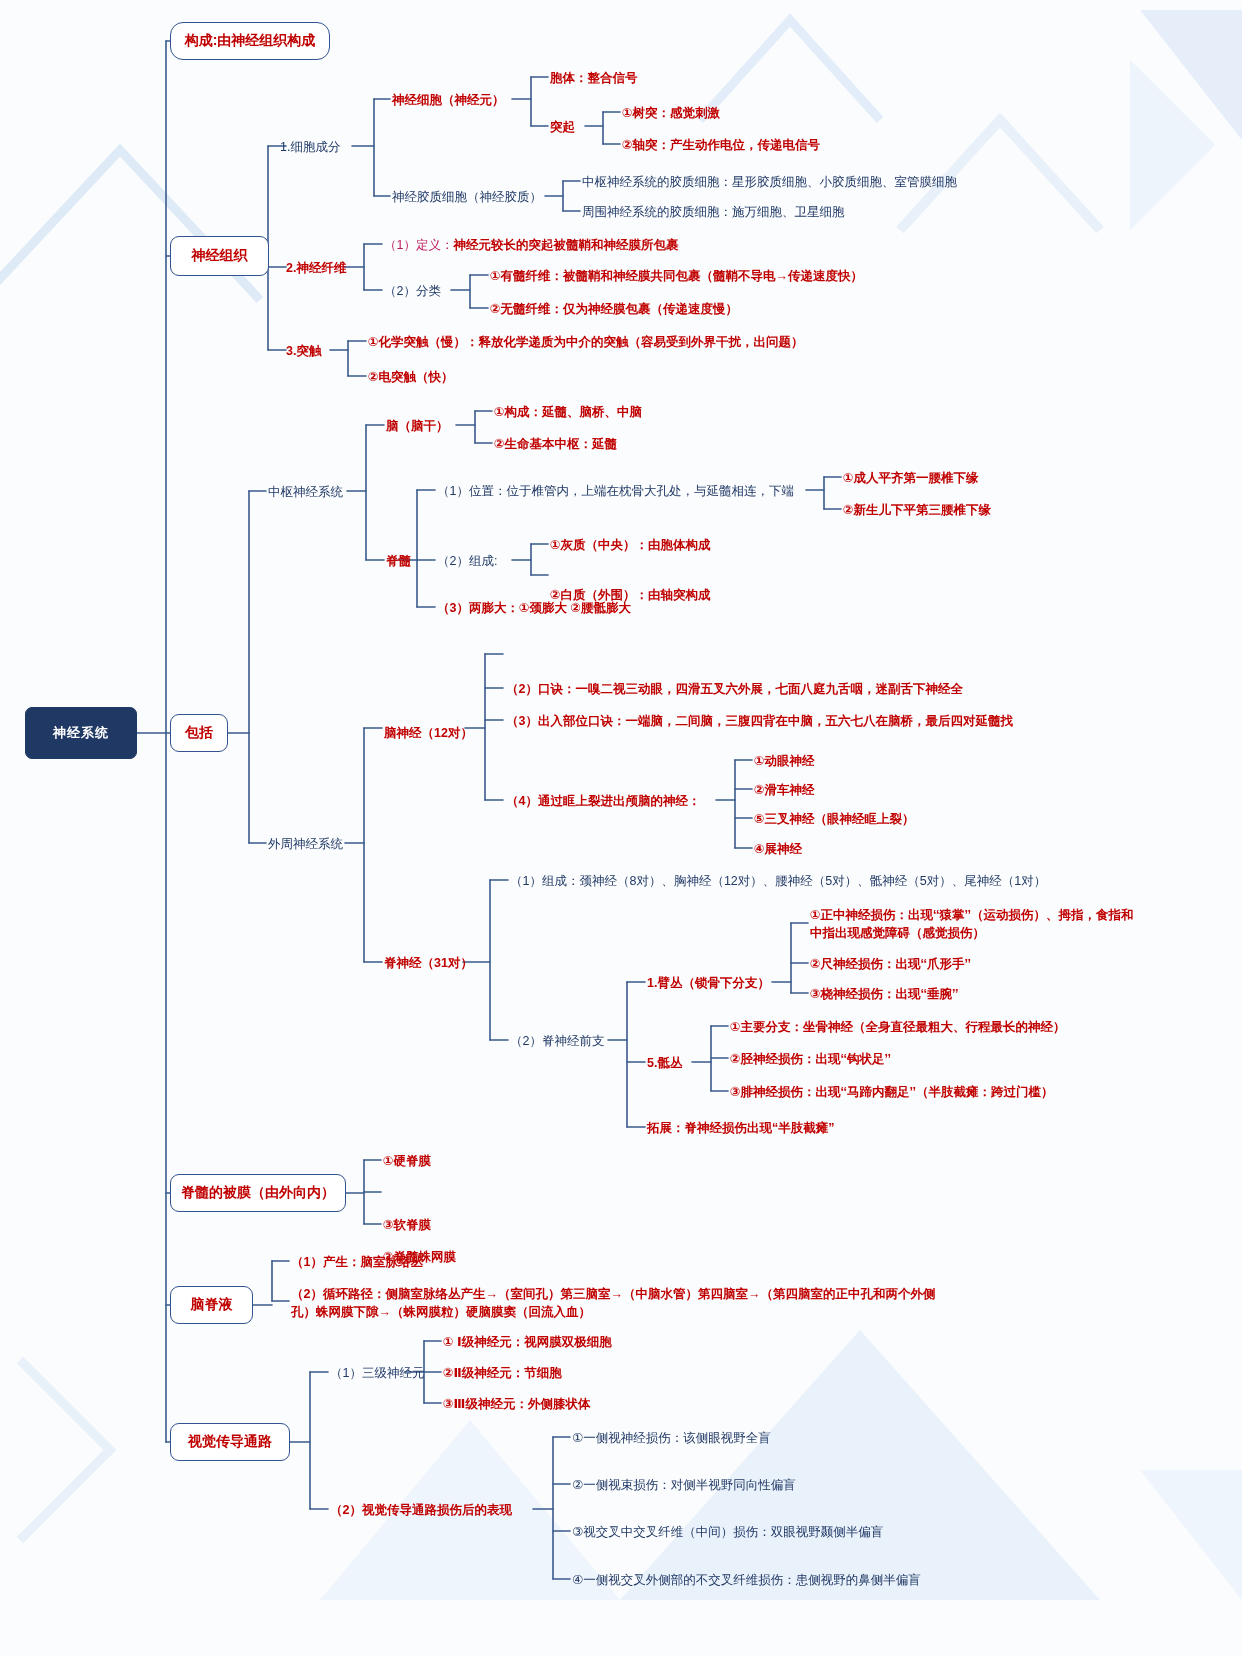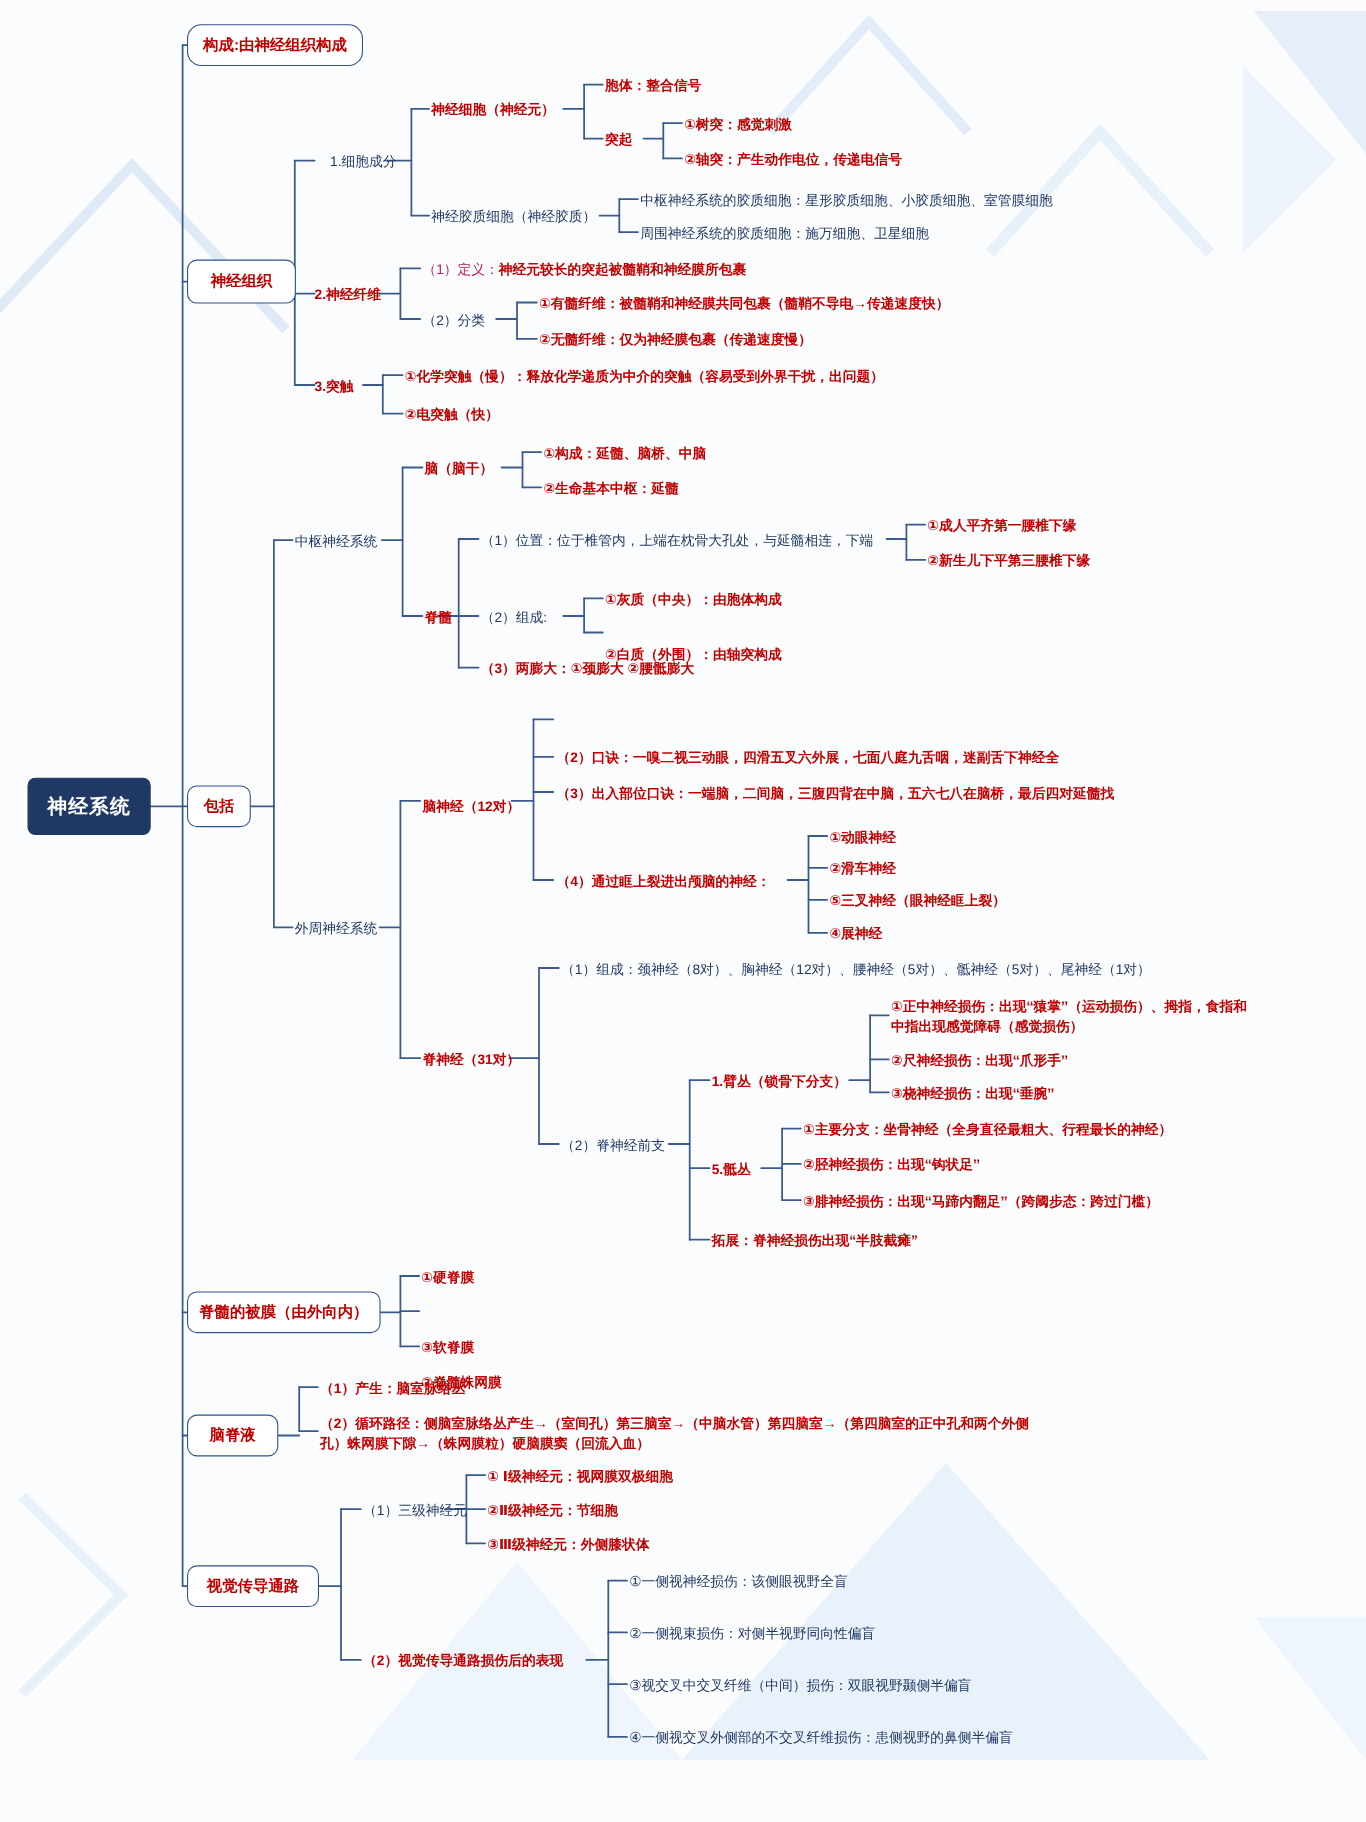"1.细胞成分" div.node { left: 300px -> 280px }
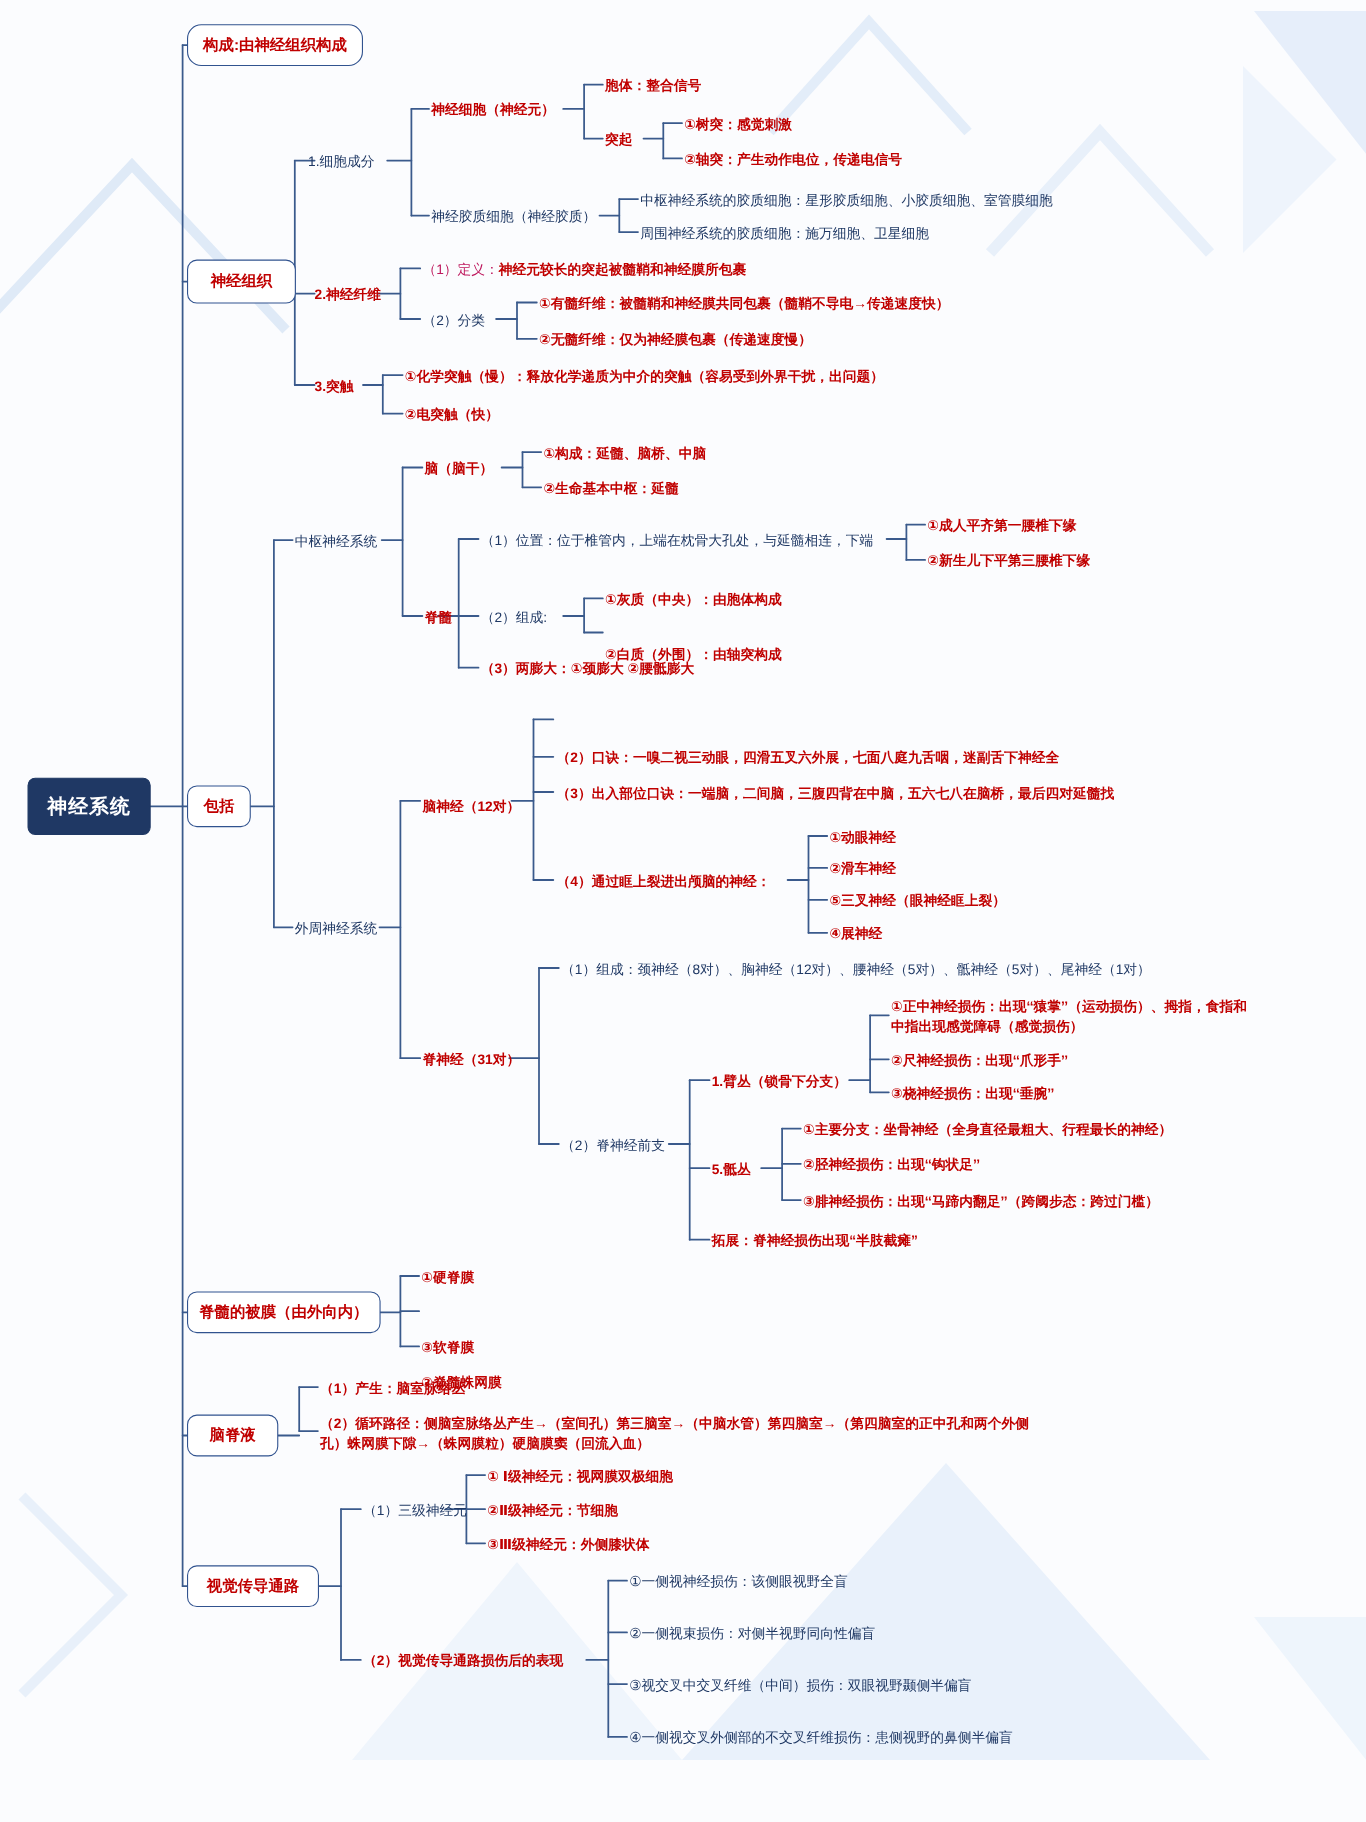"神经系统" .box.root { font-size: 18px -> 13px }
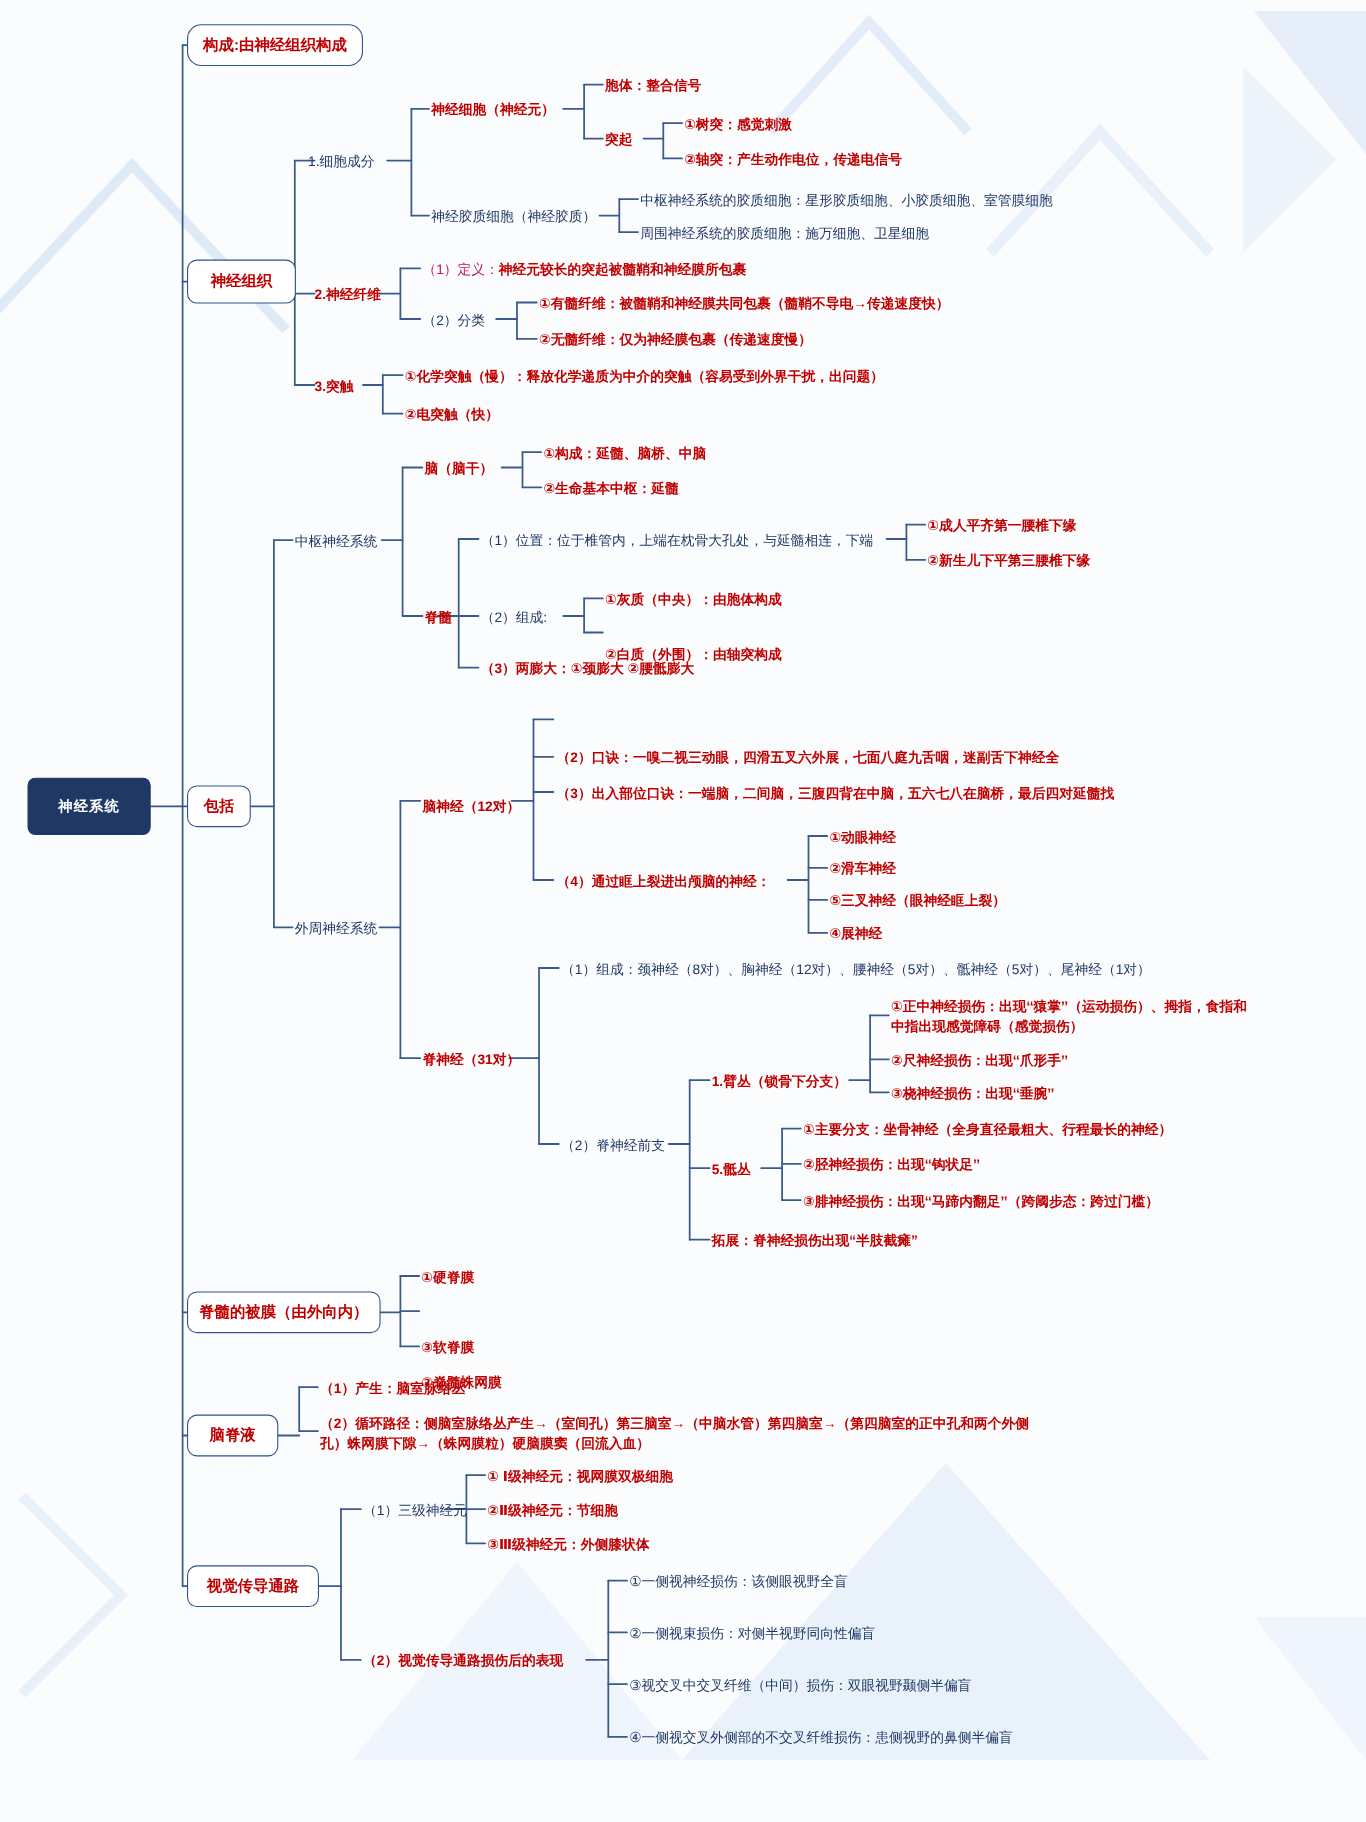"③腓神经损伤：出现‘‘马蹄内翻足’’（跨阈步态：跨过门槛）" div.node { text: 跨阈步态 -> 半肢截瘫 }
